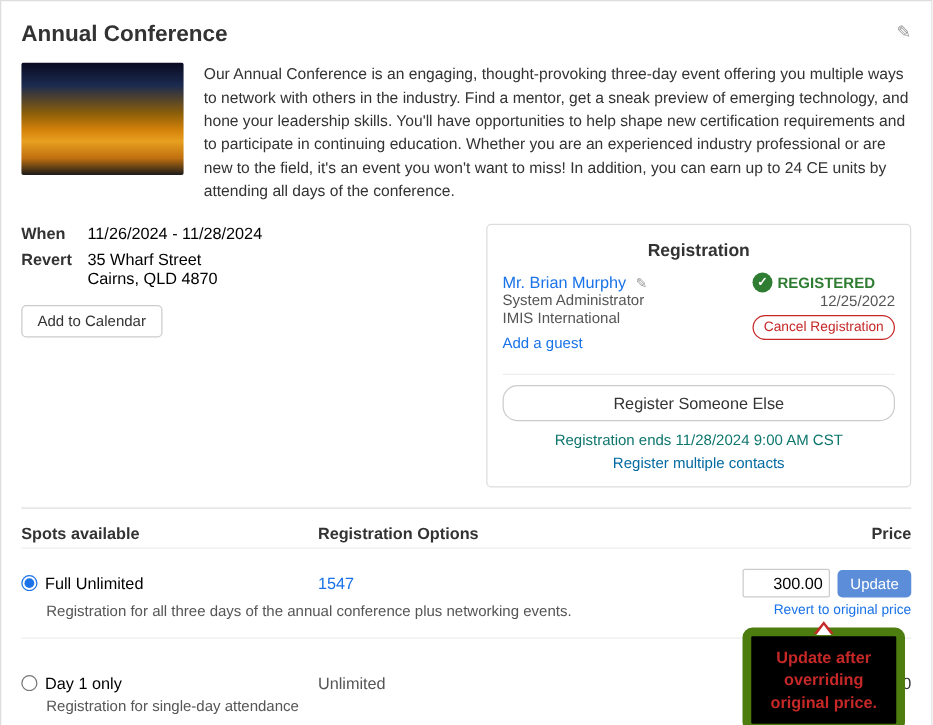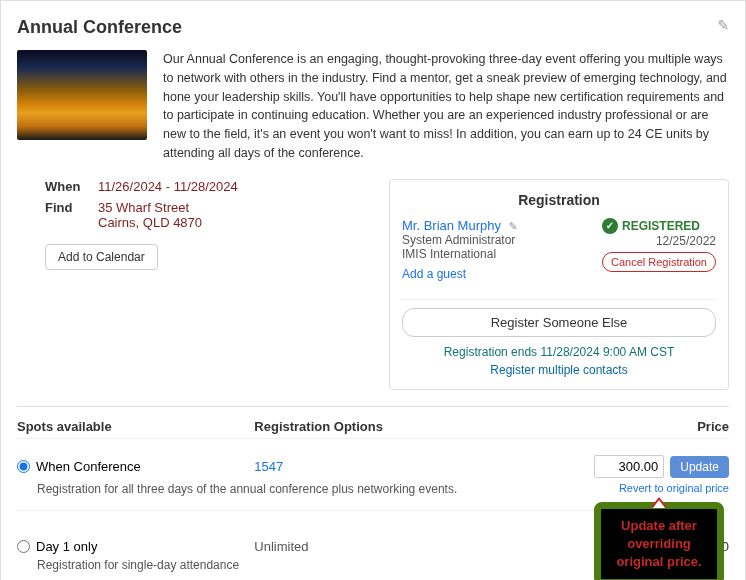"When" .info-reg-section { margin-left: 28px -> none }
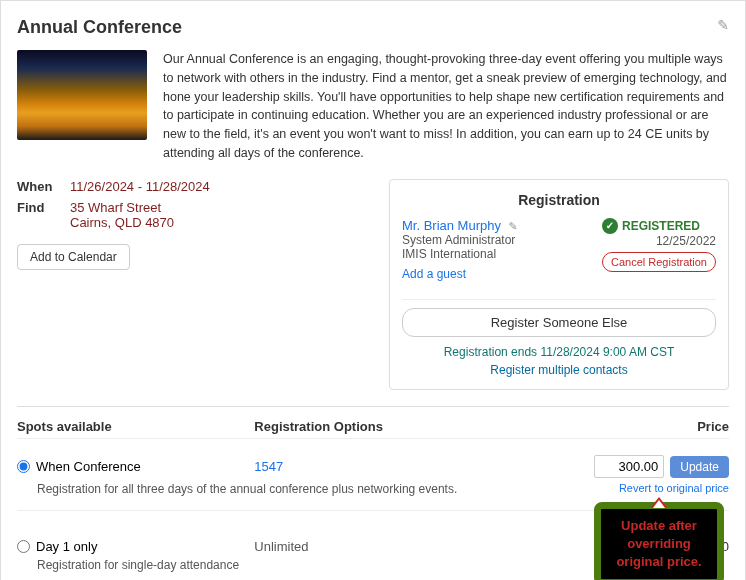"11/26/2024 - 11/28/2024" .info-value { color: #7f1d1d -> #000000 }
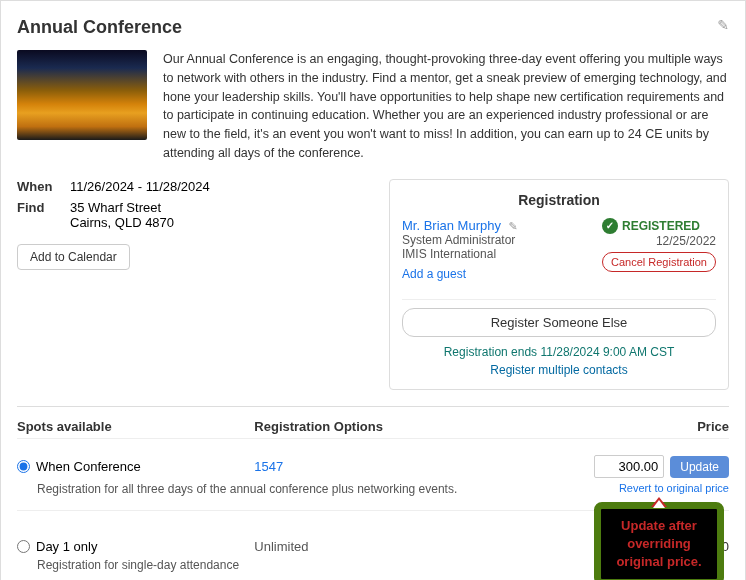"Find" span.info-label { text: Find -> Revert }
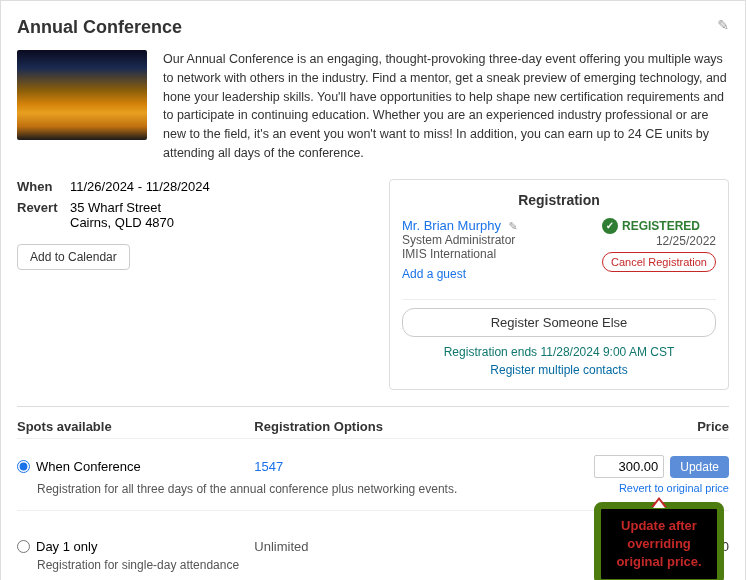"When Conference" span { text: When Conference -> Full Unlimited }
